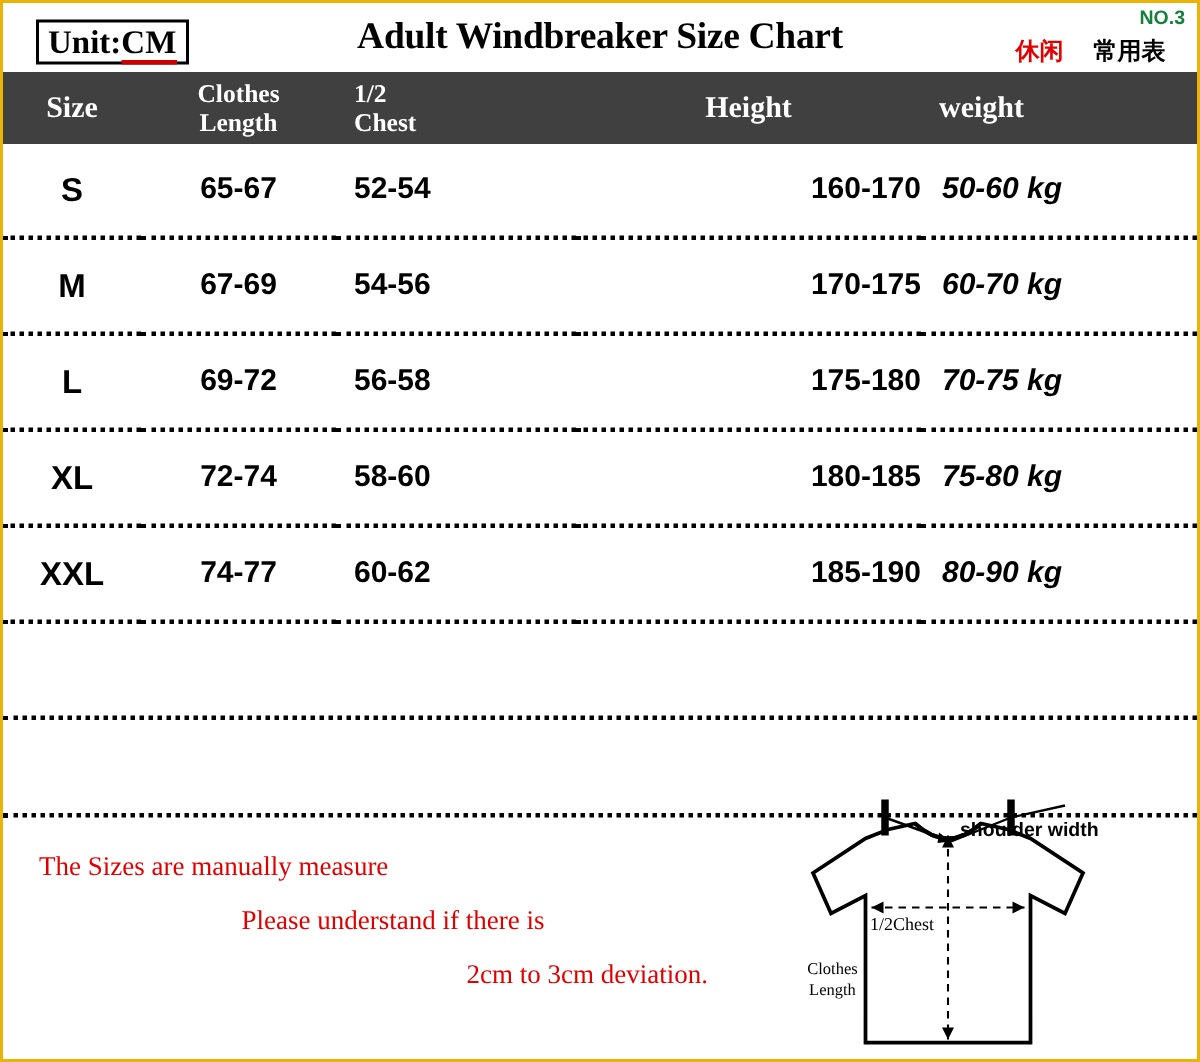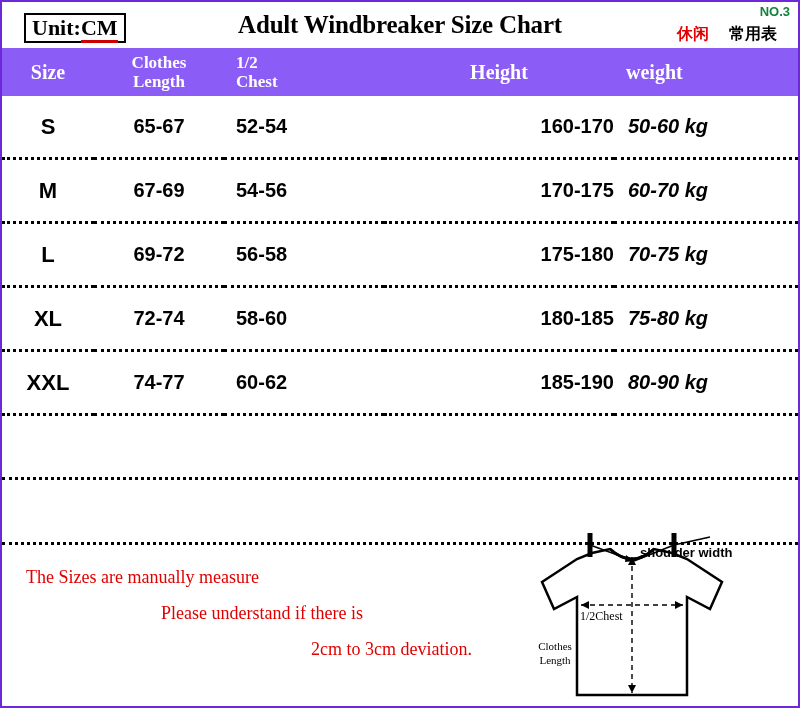"Unit:CM" .page { border: 2px solid #6d28d9 -> 2px solid #eab308 }
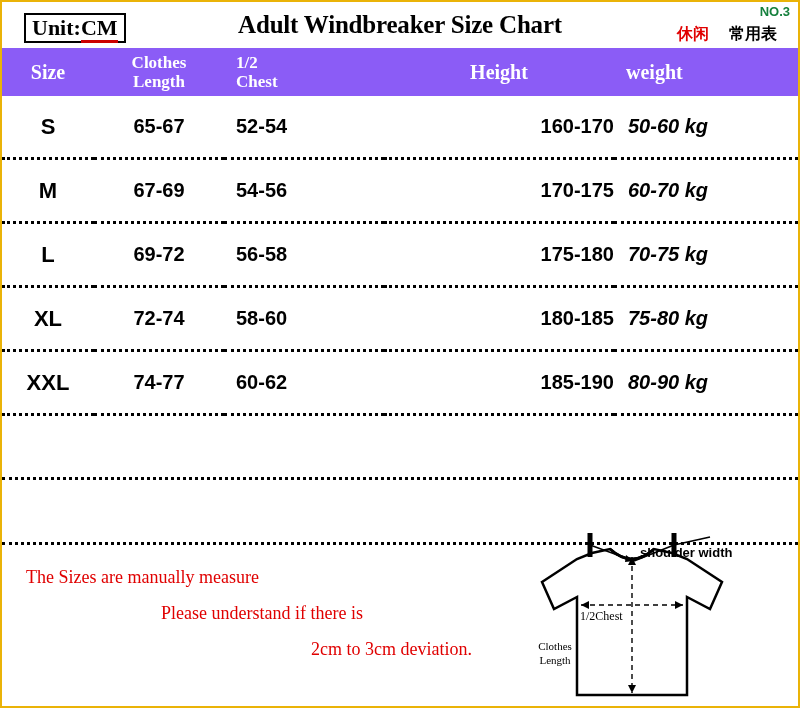"Size" .head-row th { background: #8b5cf6 -> #404040 }
